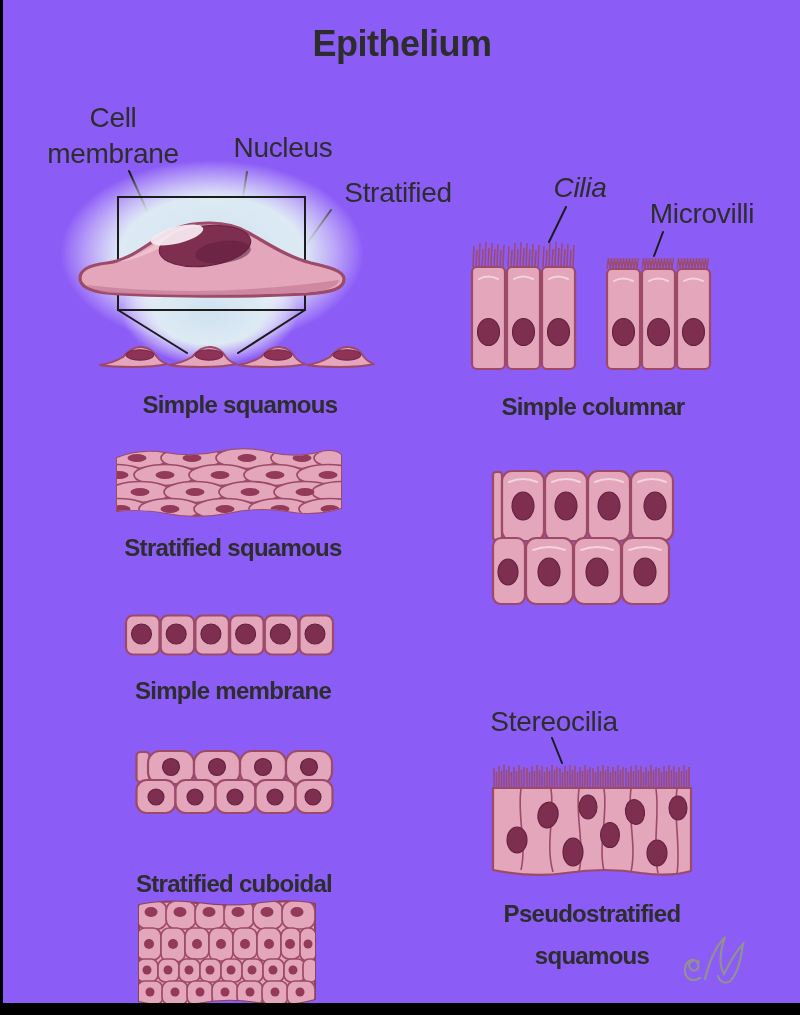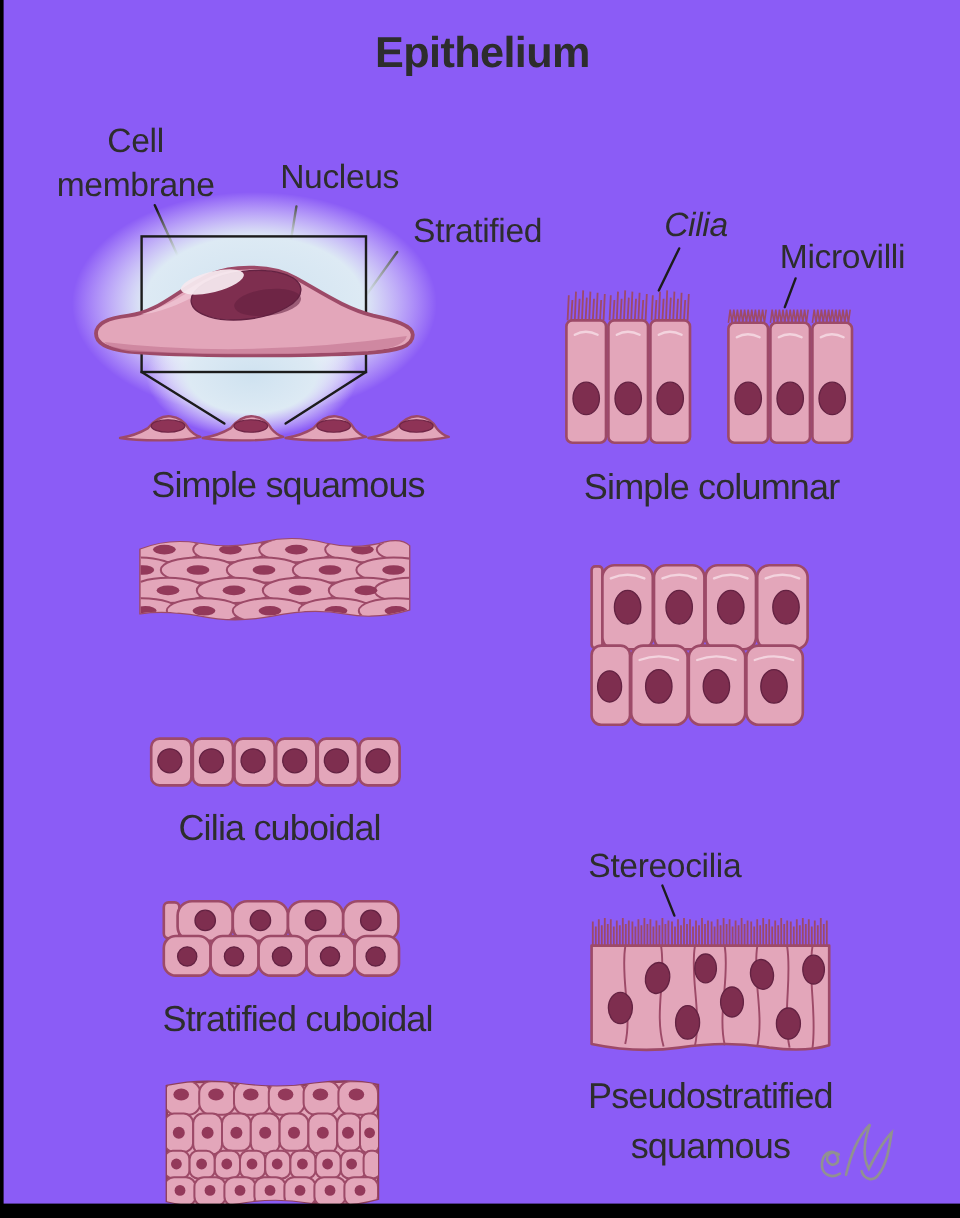"Simple squamous" .tissue { font-size: 30px -> 24px; font-weight: normal -> bold }
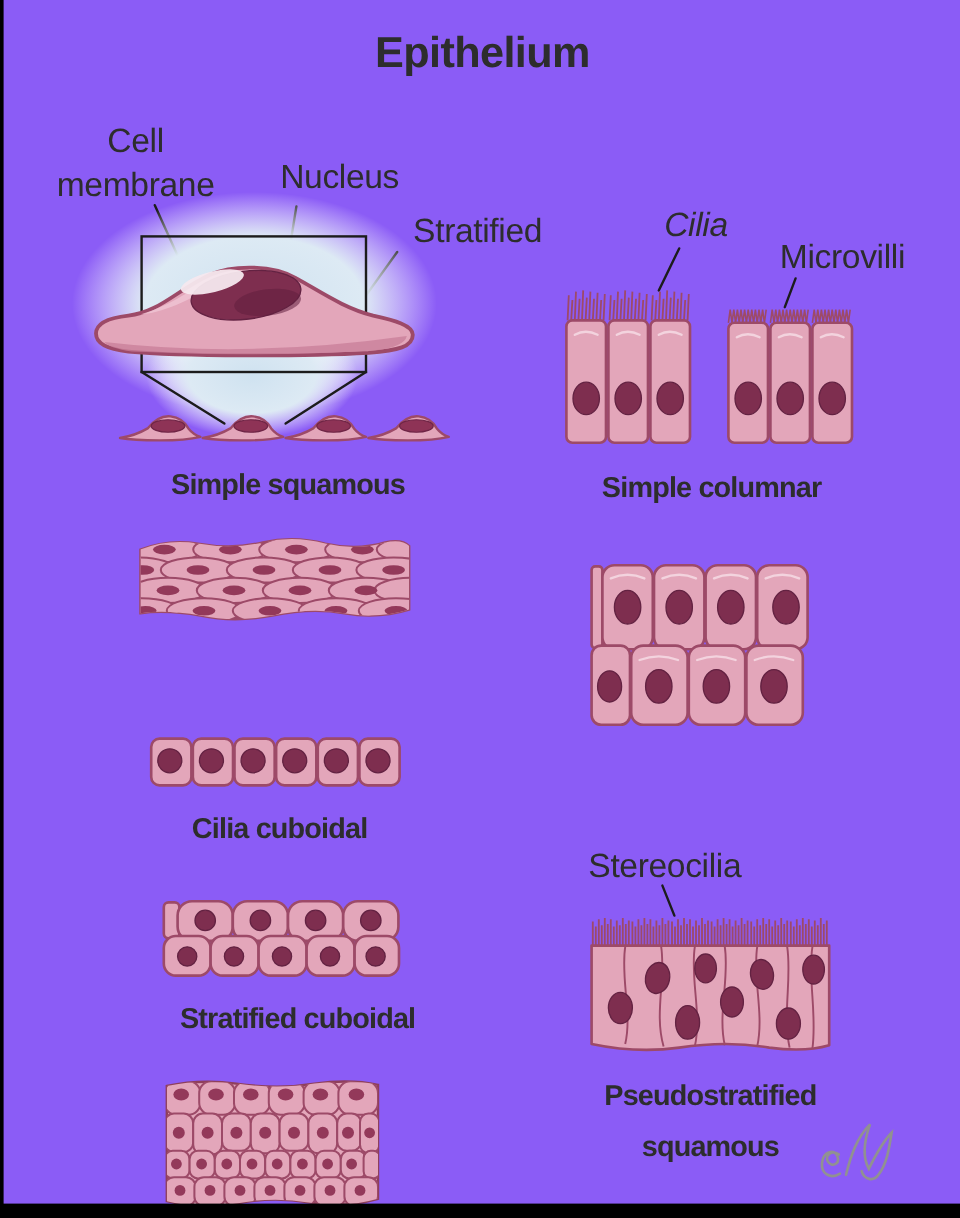"Stratified squamous" div.lbl { html: none -> <div>Stratified squamous</div> }
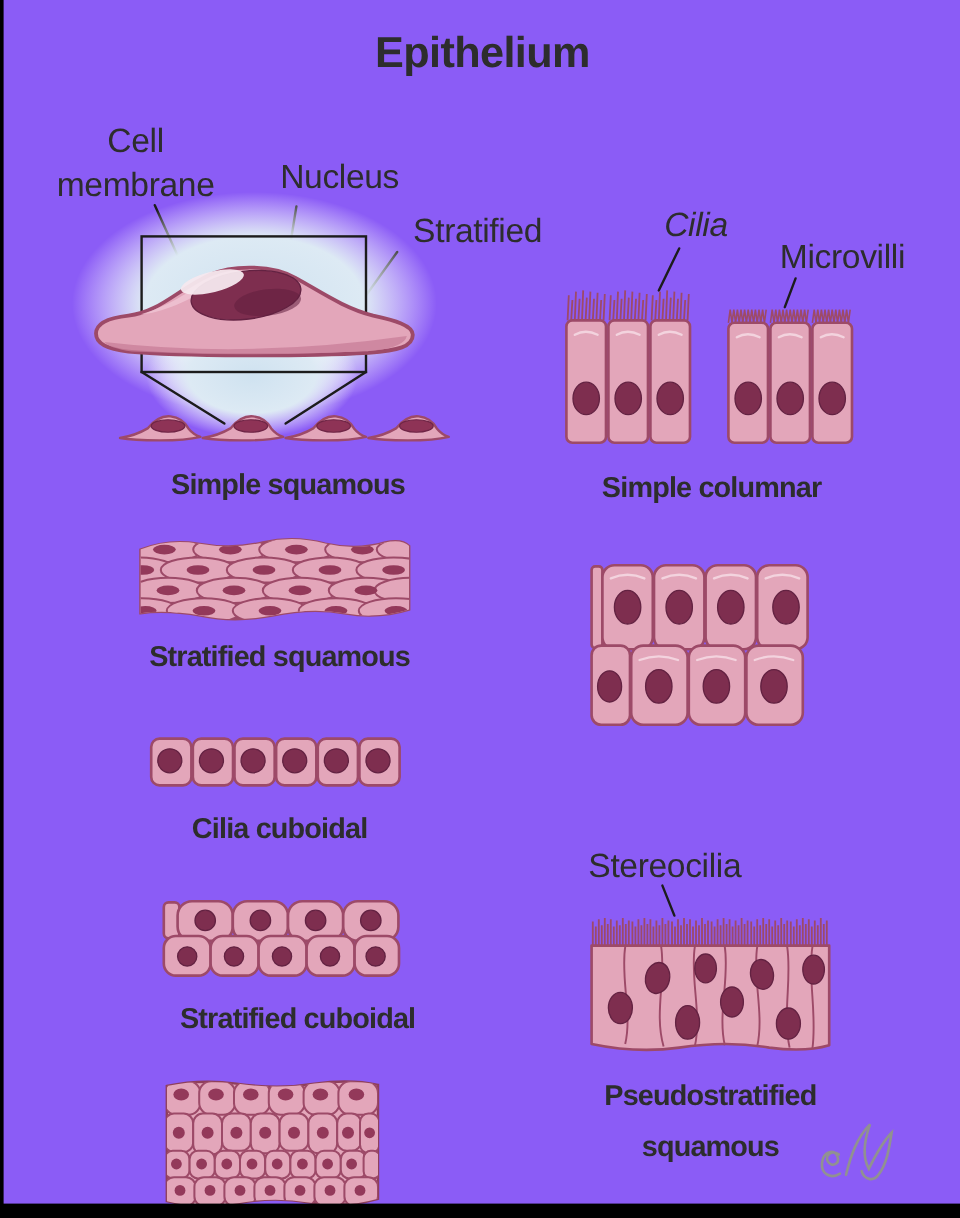"Cilia cuboidal" div.lbl { text: Cilia cuboidal -> Simple membrane }
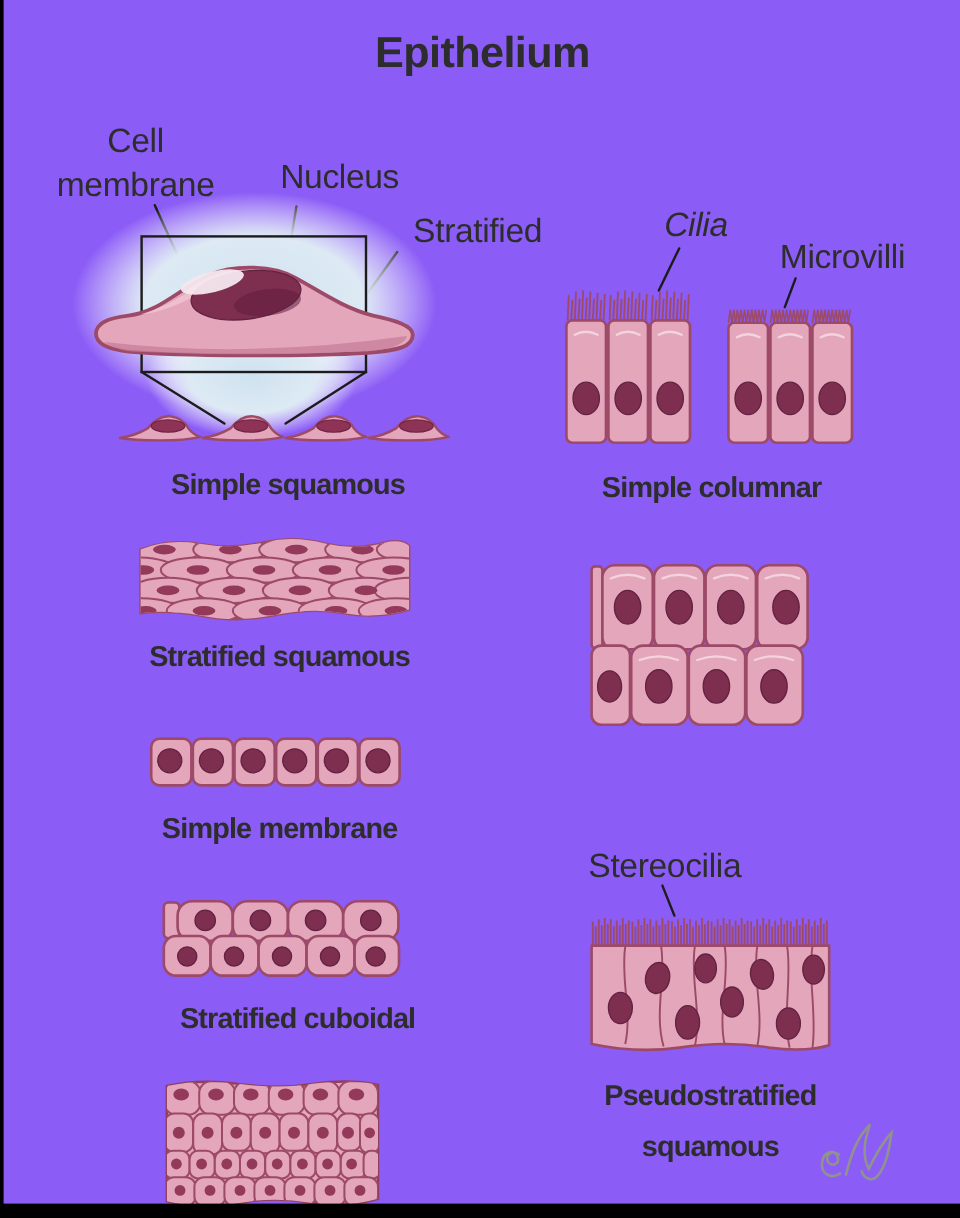"Stratified cuboidal" div.lbl { margin-left: 14px -> none; top: 830px -> 864px }
